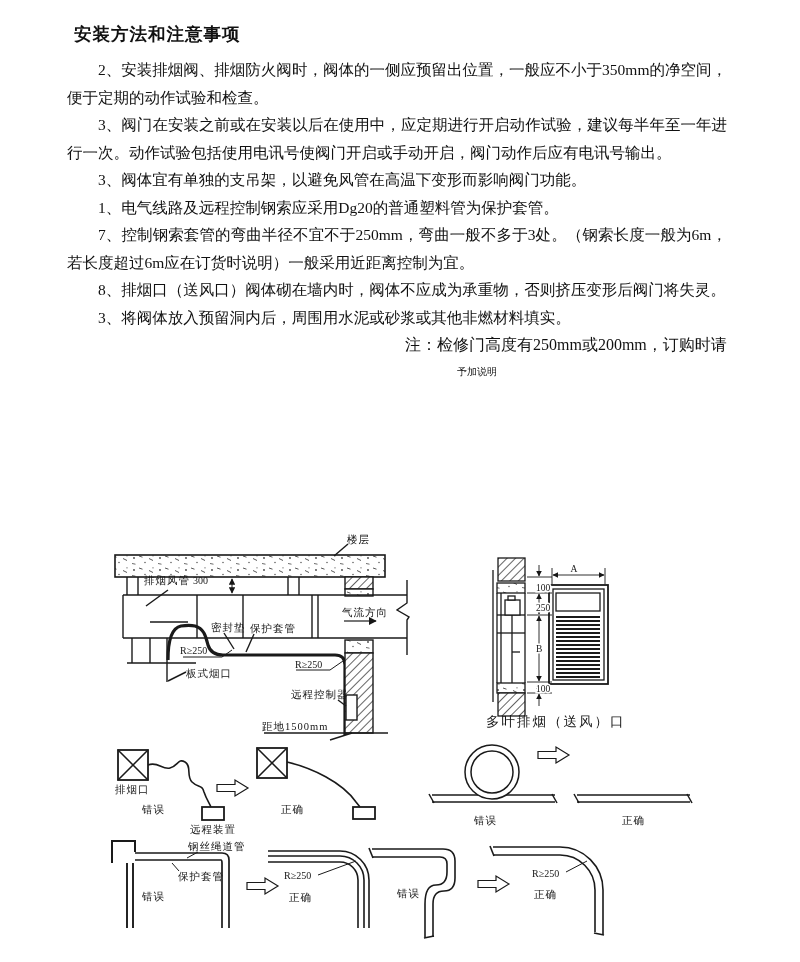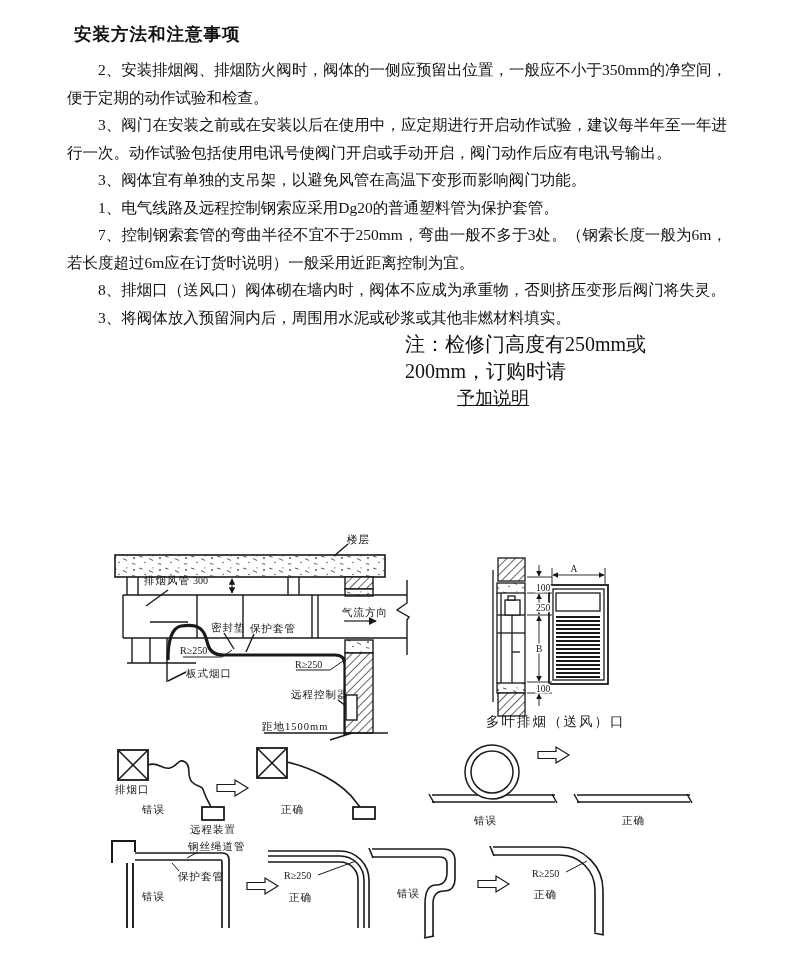"注：检修门高度有250mm或200mm，订购时请" .note-line1 { font-size: 20px -> 16px }
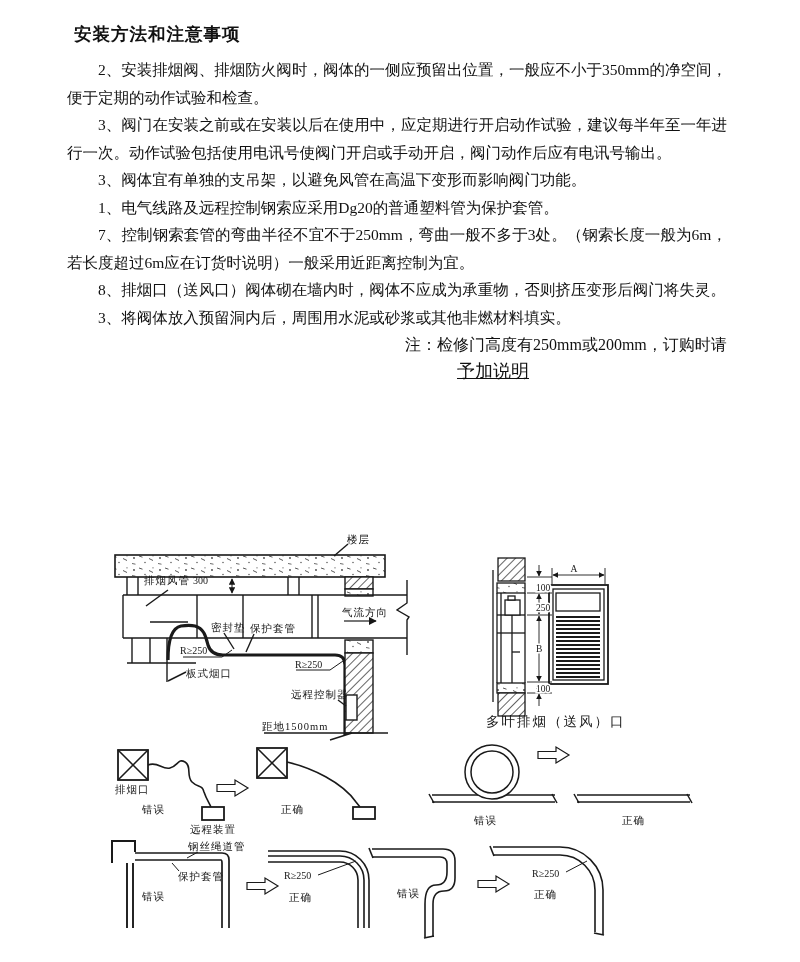"予加说明" .note-line2 { font-size: 18px -> 10px; text-decoration: underline -> none }
